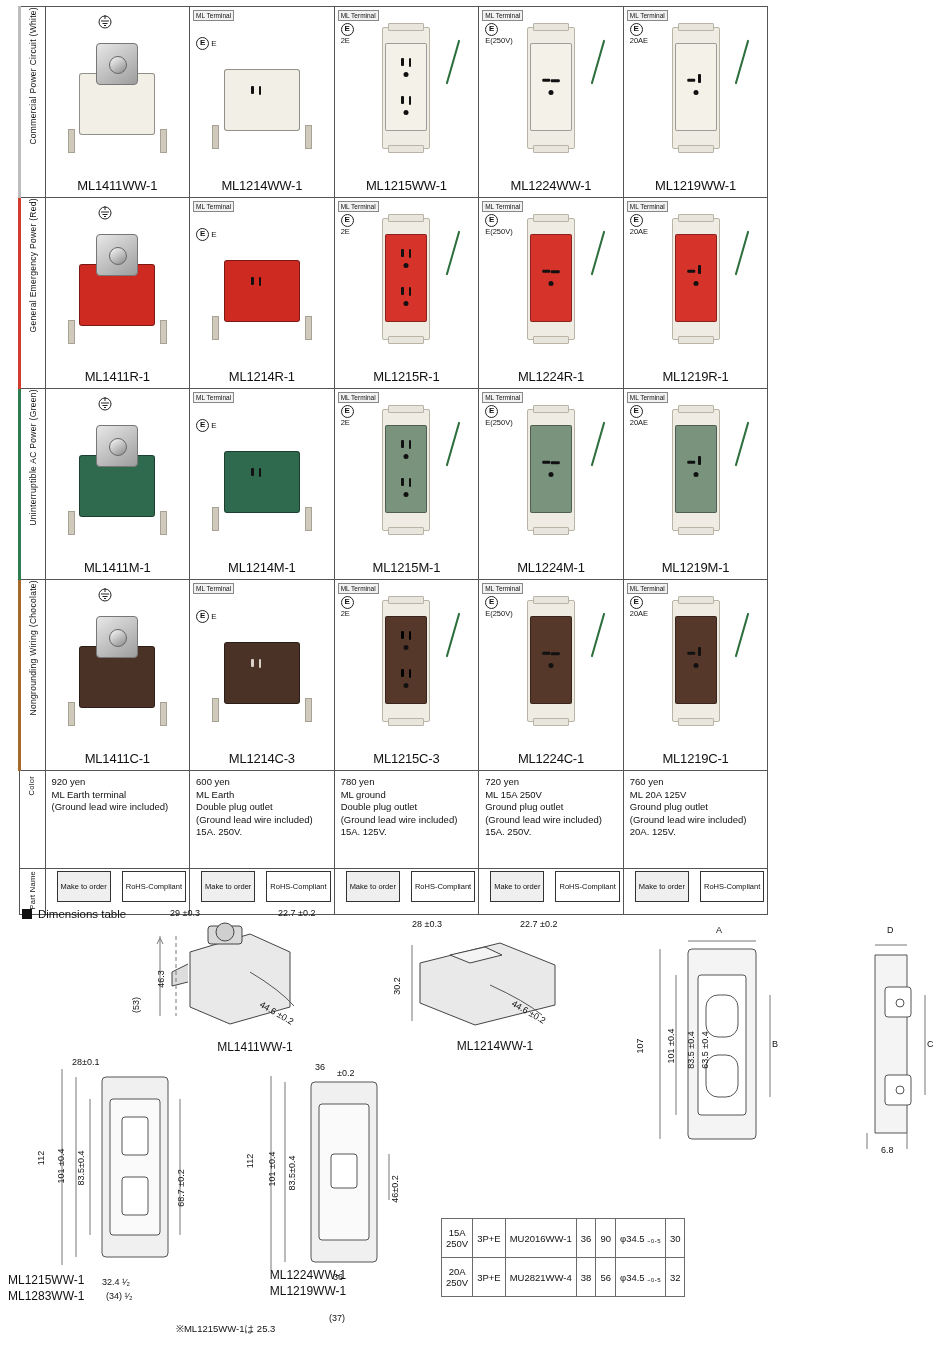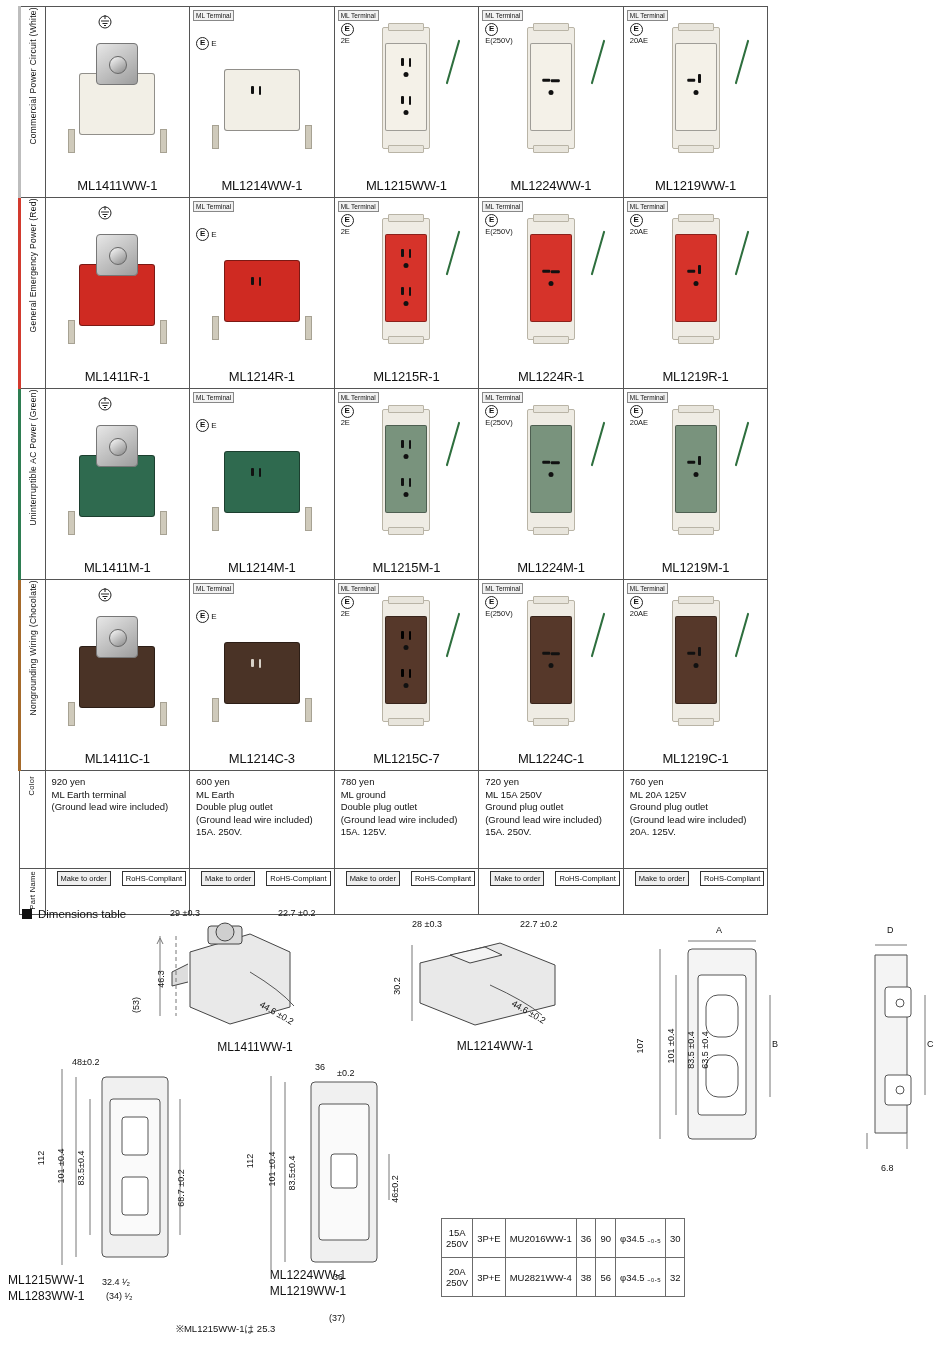"ML1215C-7" div.code { text: ML1215C-7 -> ML1215C-3 }
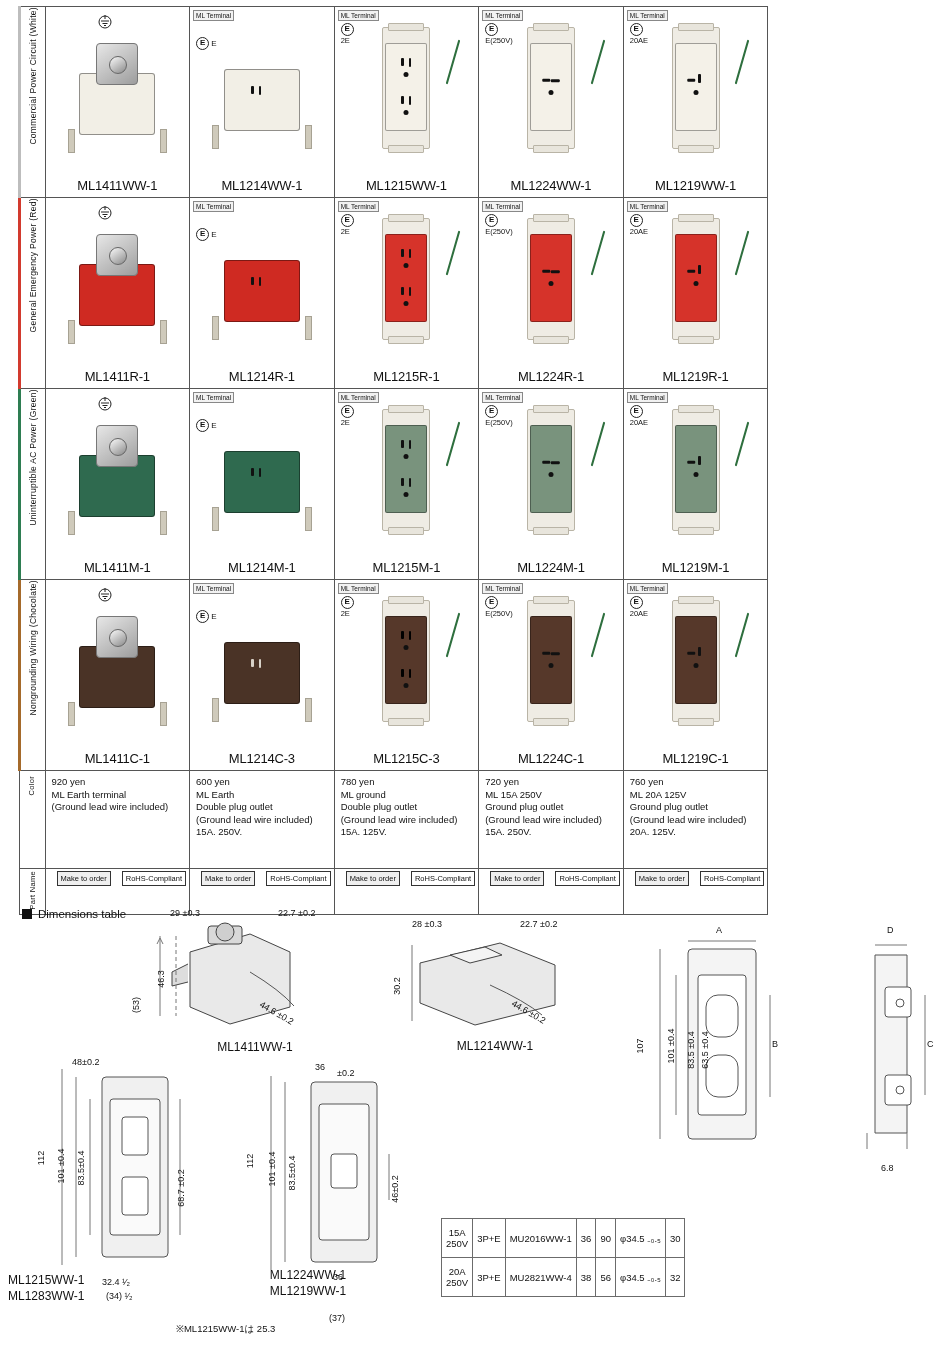"Make to order" .btn { padding: 2px 3px -> 10px 3px }
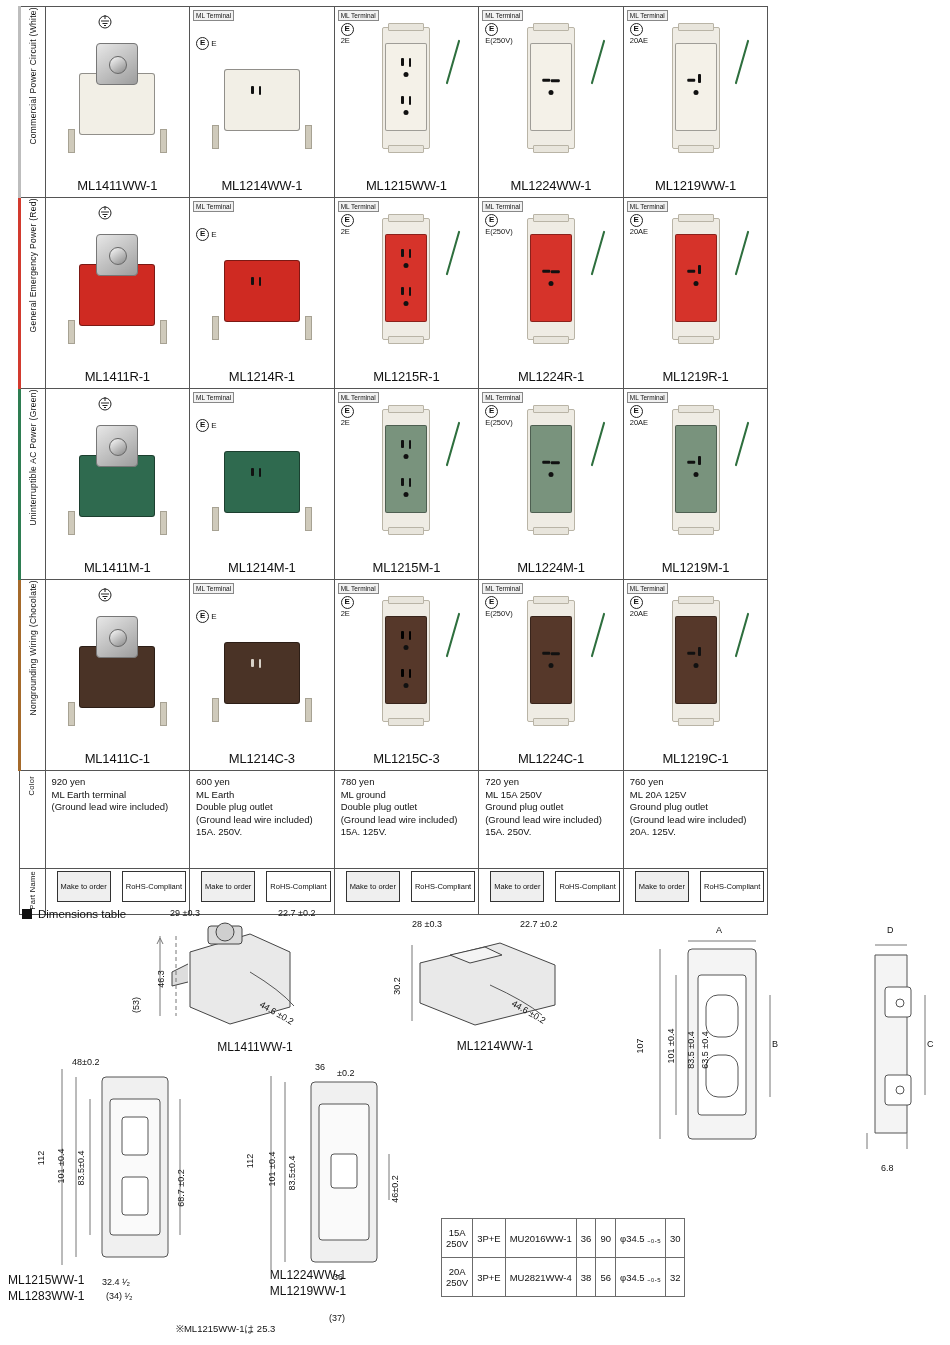"48±0.2" div.dim { text: 48±0.2 -> 28±0.1 }
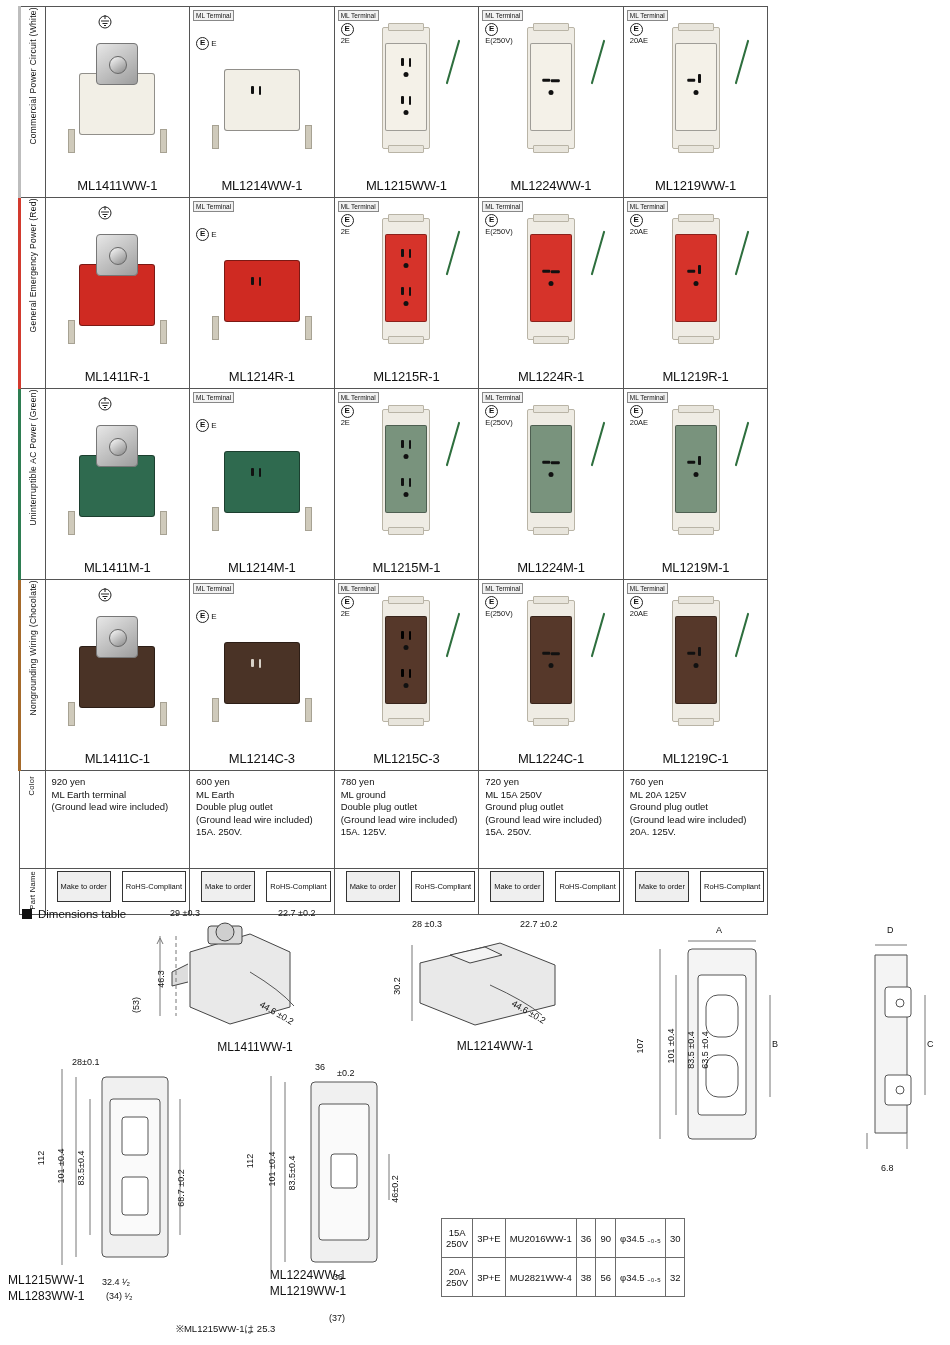"6.8" div.dim { top: 228px -> 210px }
